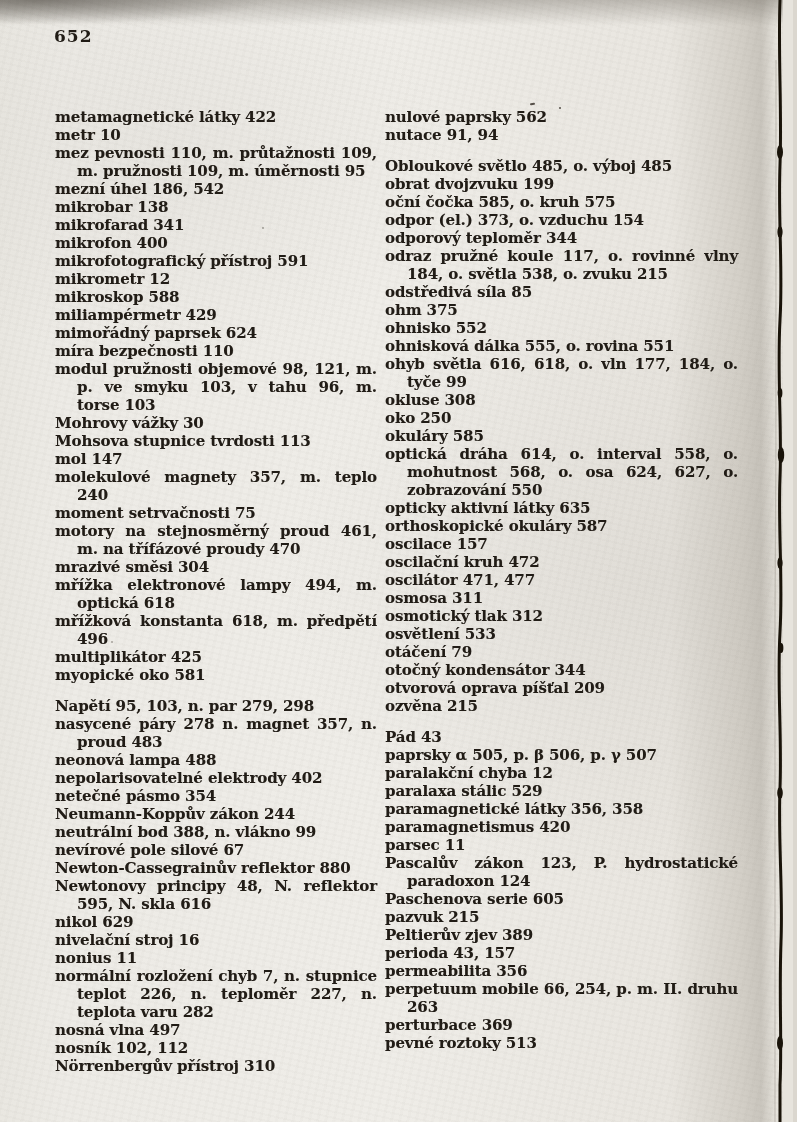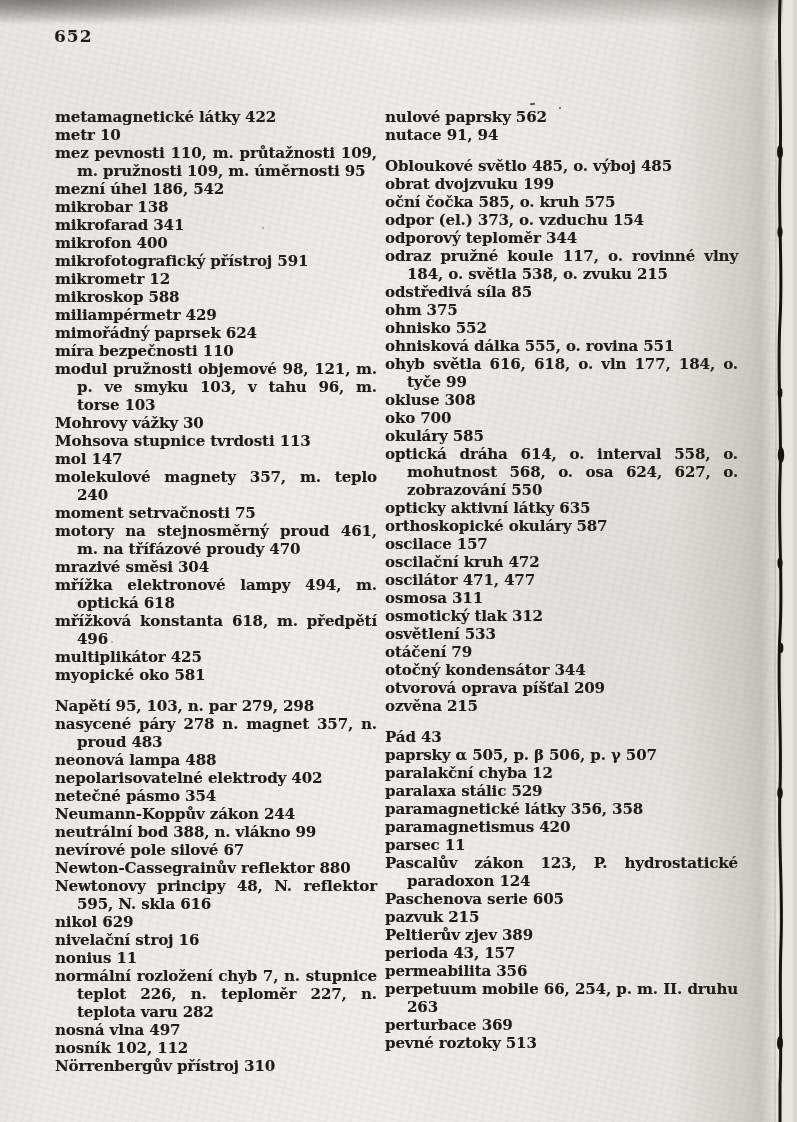"oko 700" div.entry { text: 700 -> 250 }
